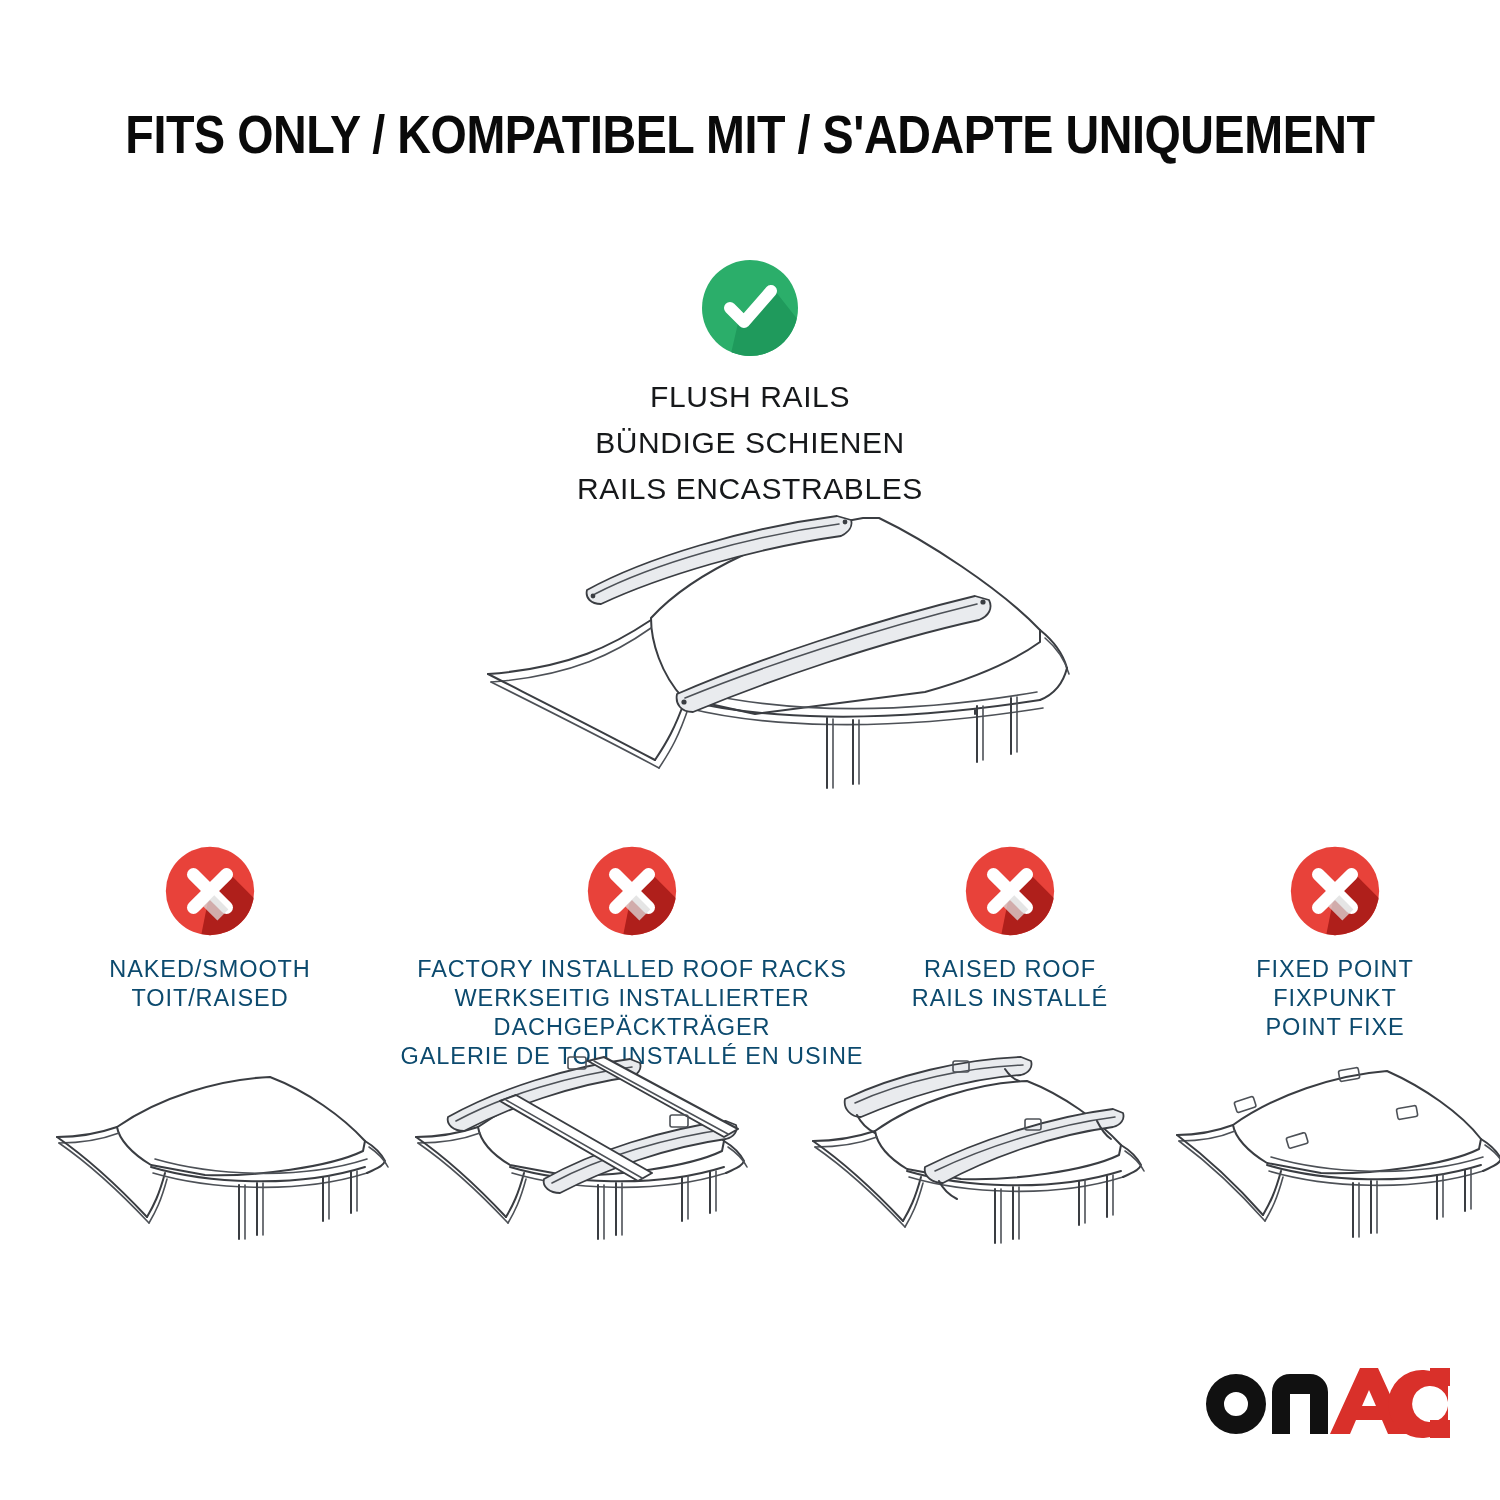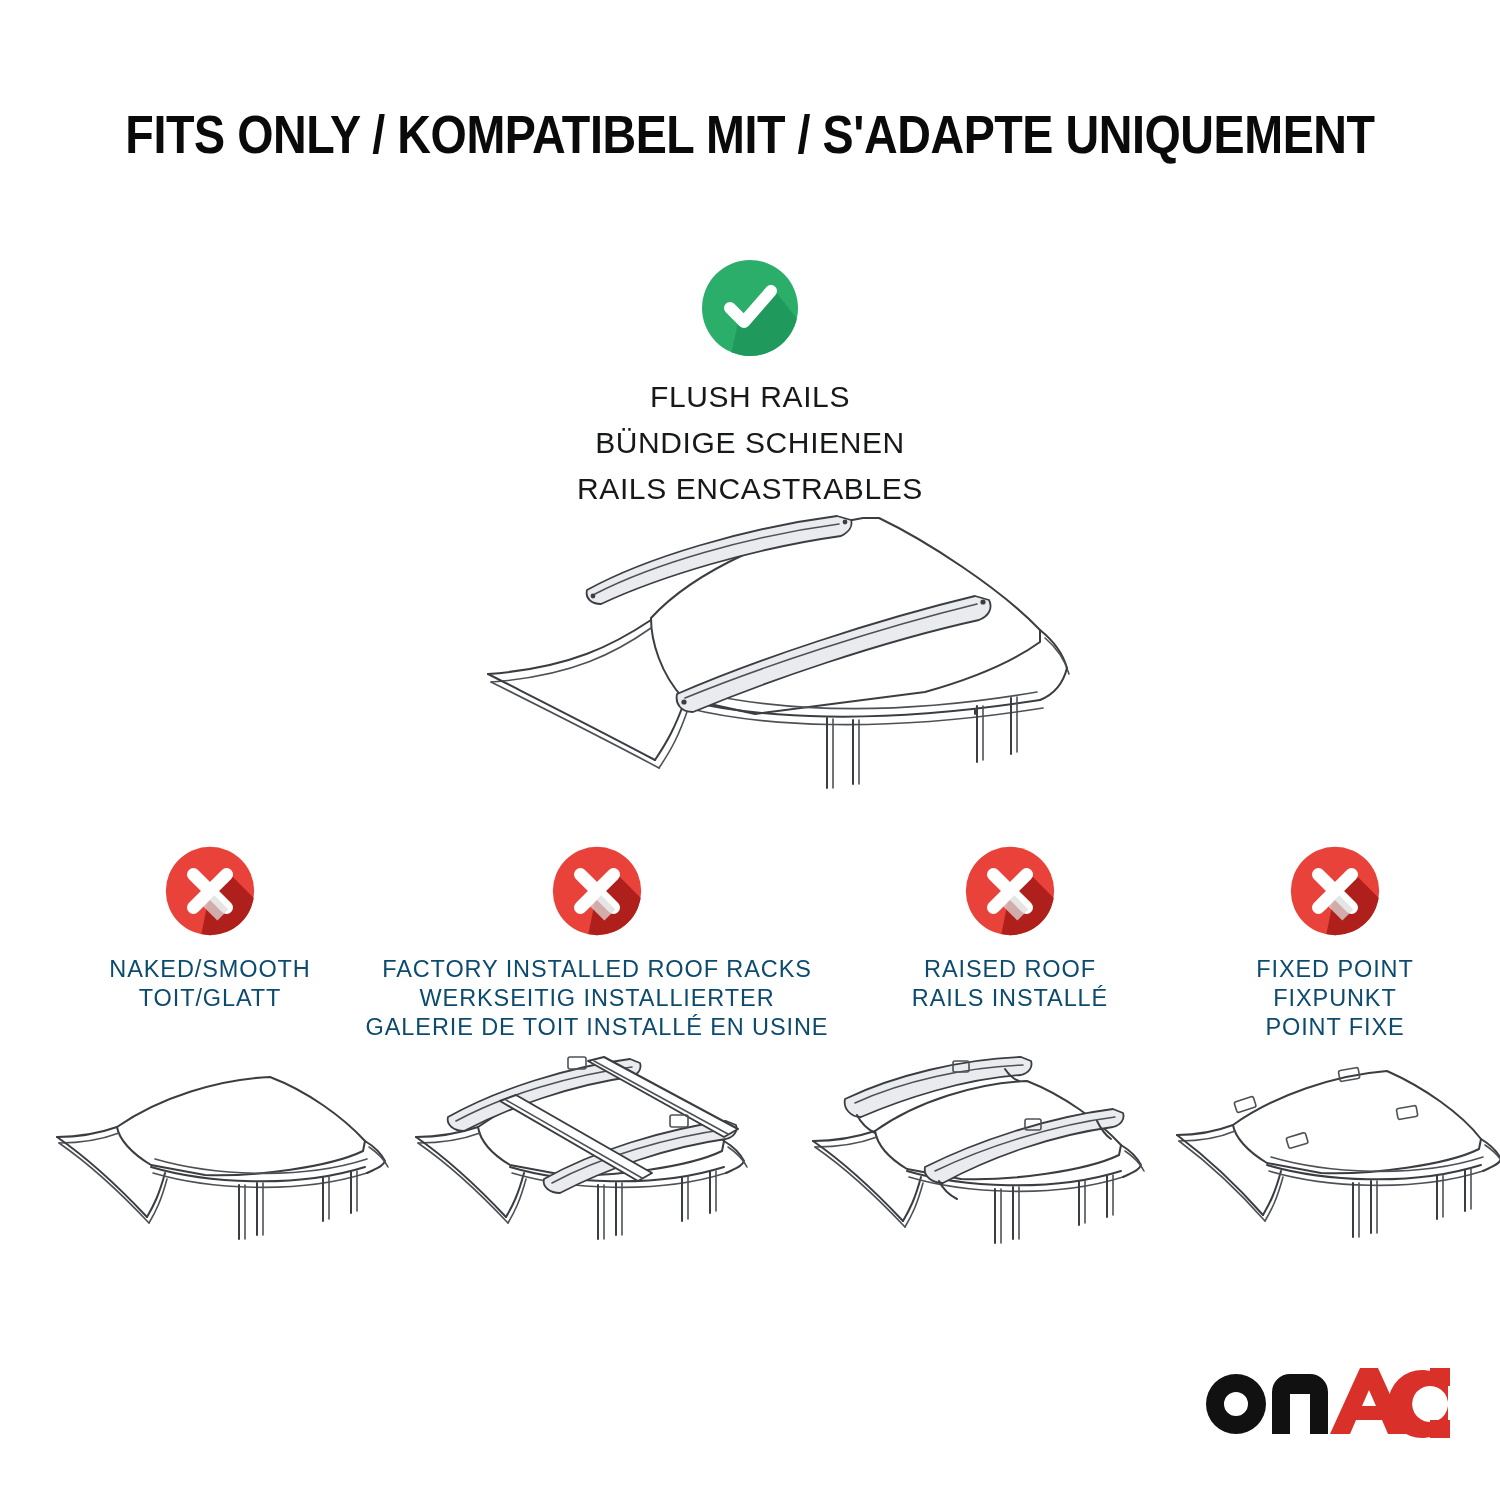"FACTORY INSTALLED ROOF RACKS" .c1 { left: 362px -> 397px }
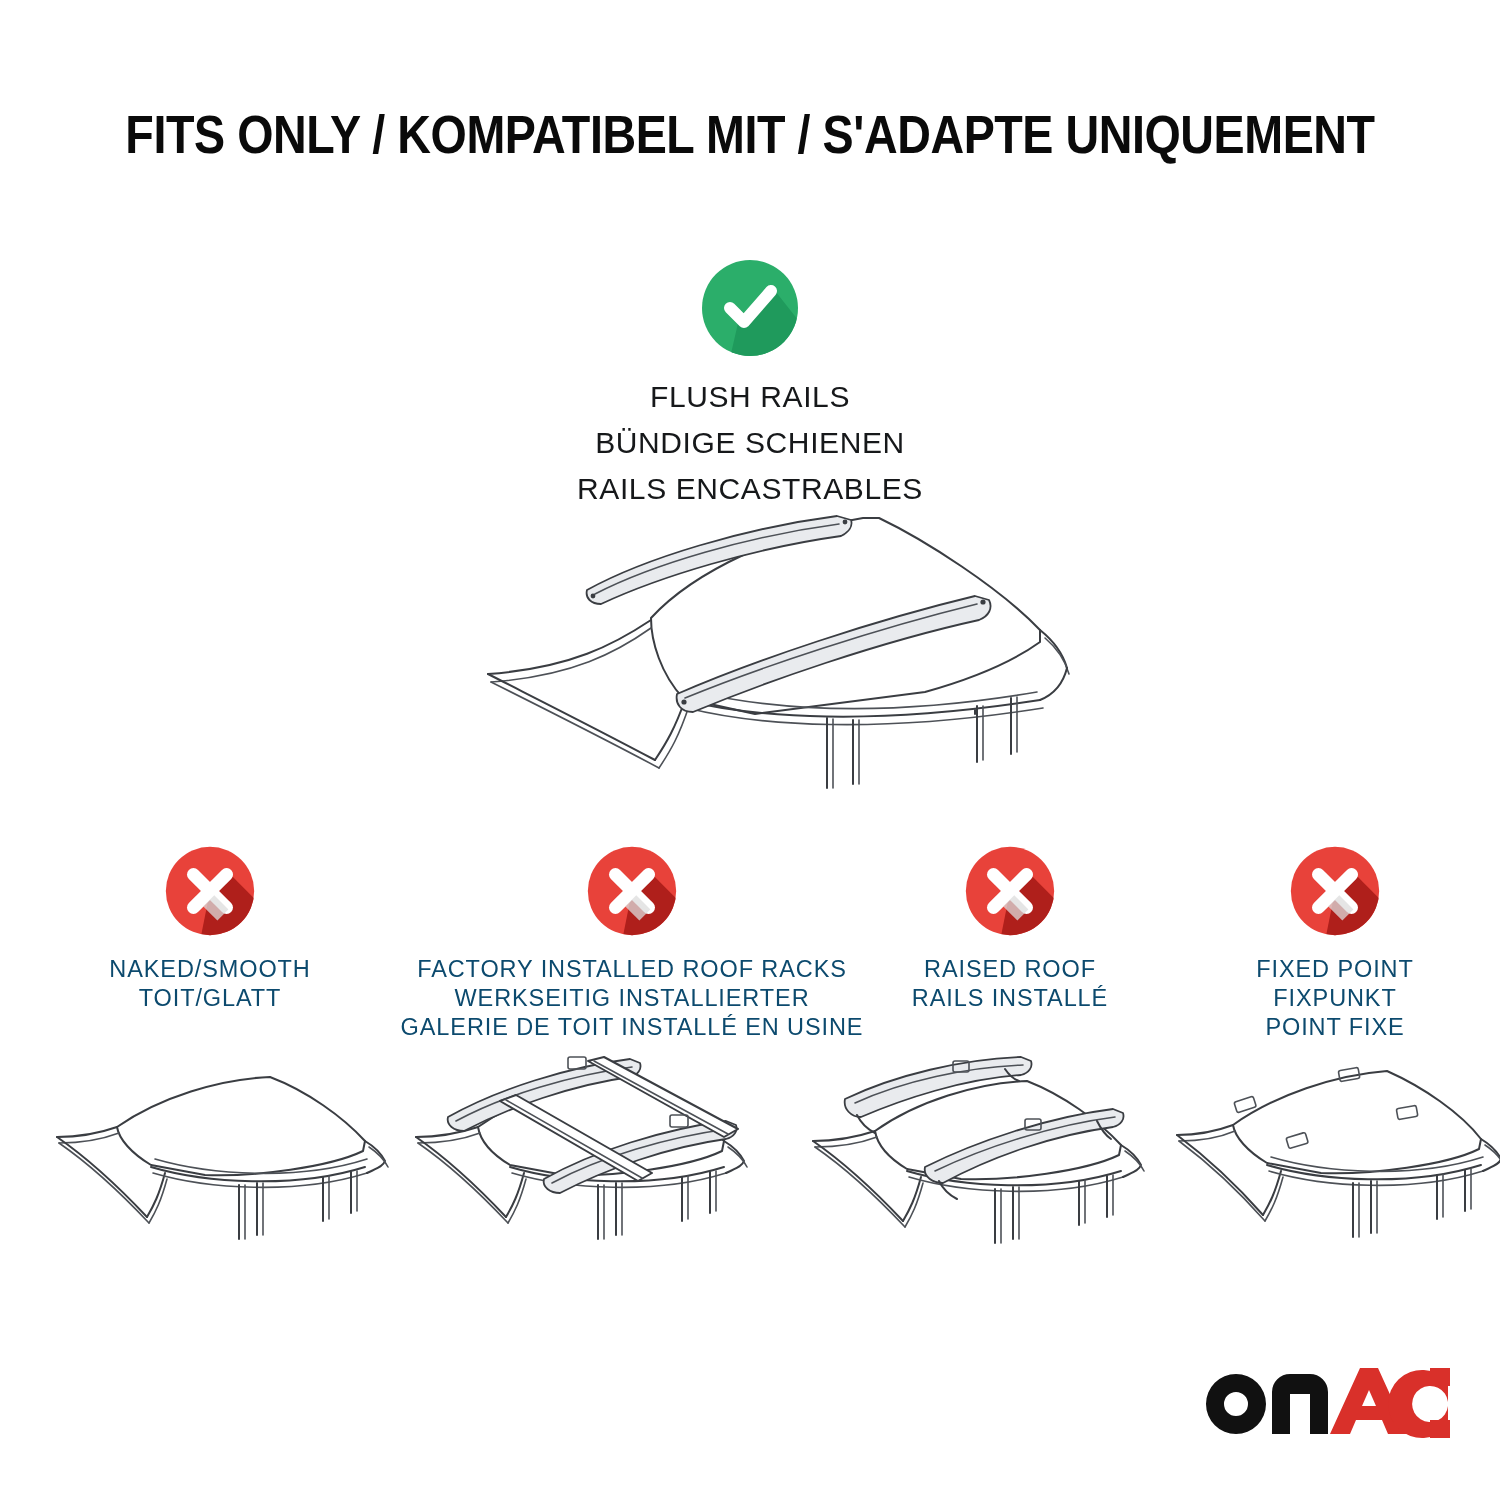"TOIT/GLATT" div { text: TOIT/GLATT -> TOIT/RAISED }
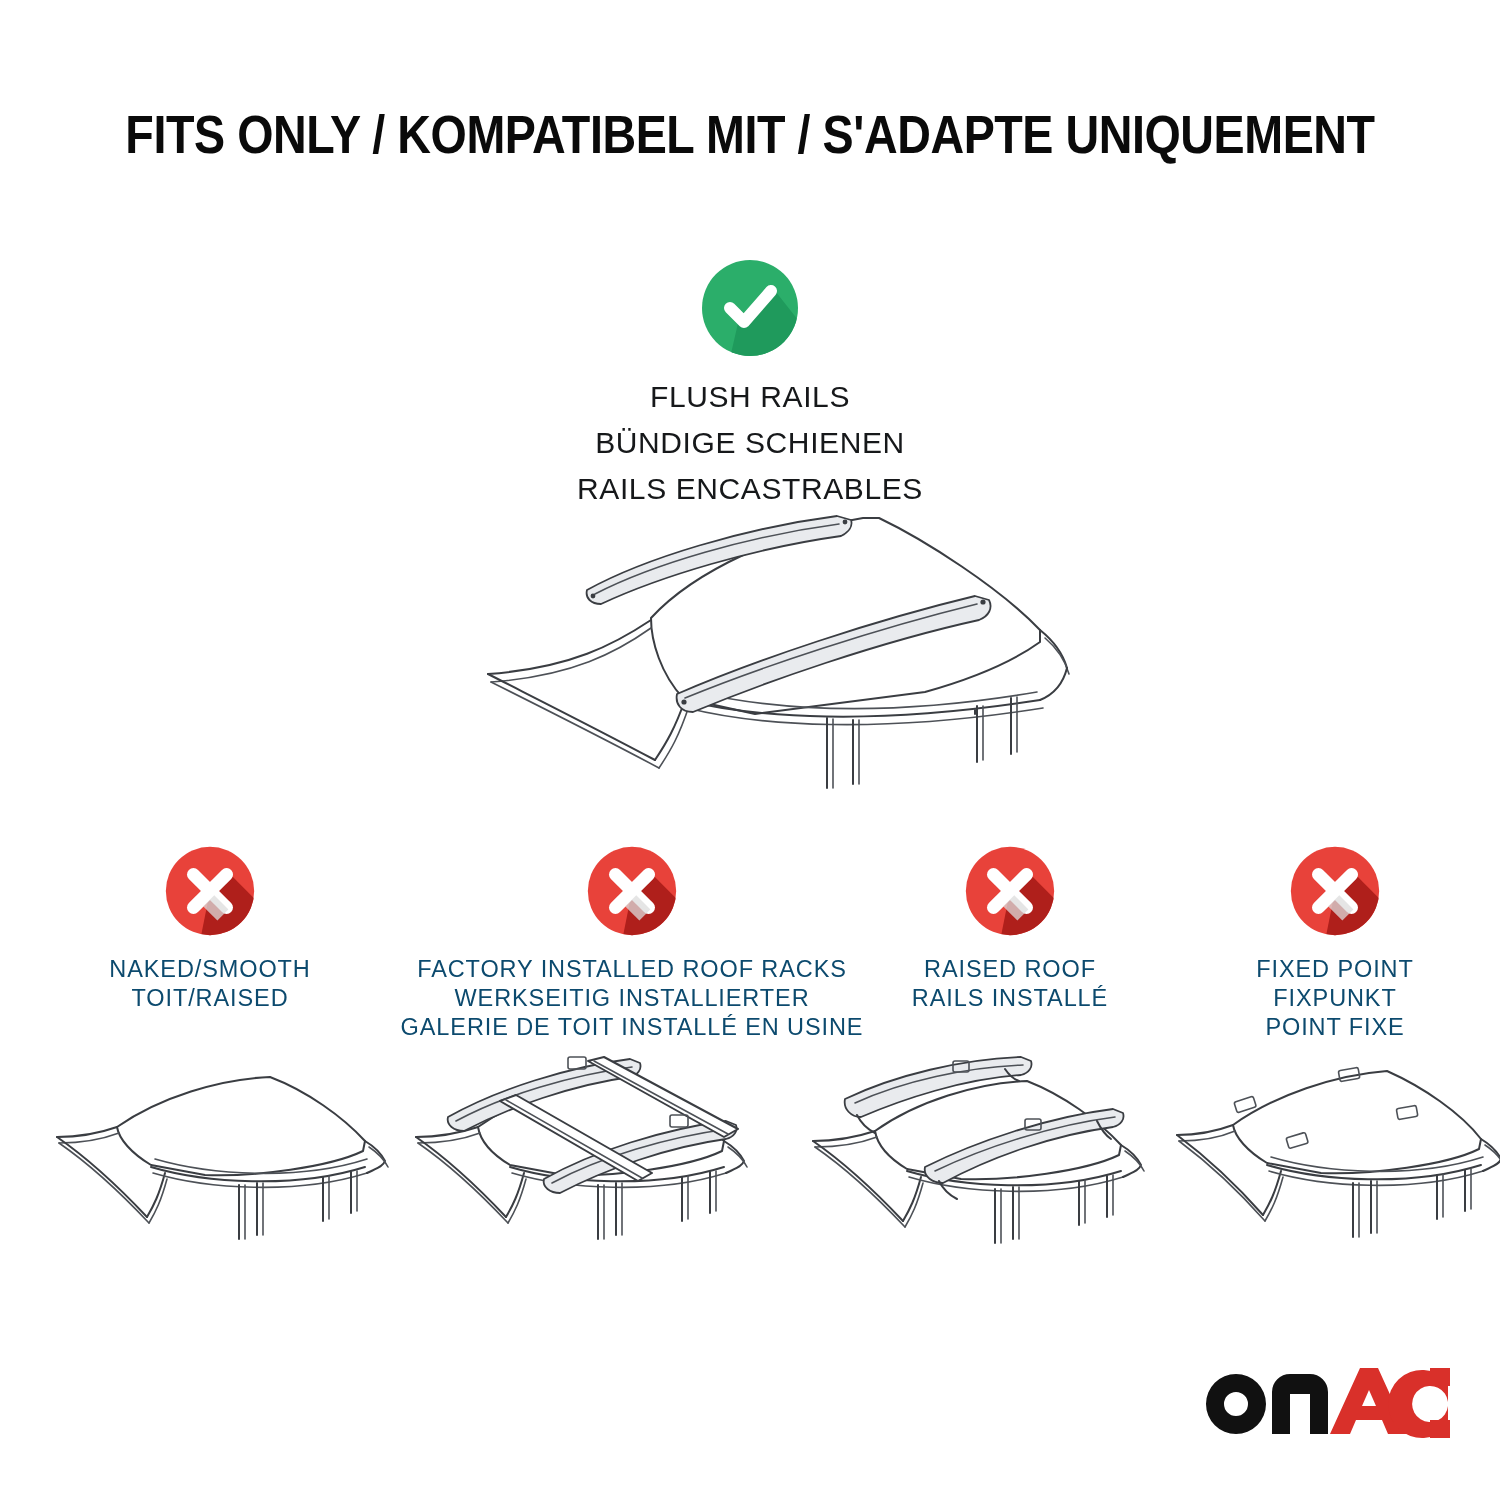"DACHGEPÄCKTRÄGER" div { html: none -> <div>DACHGEPÄCKTRÄGER</div> }
